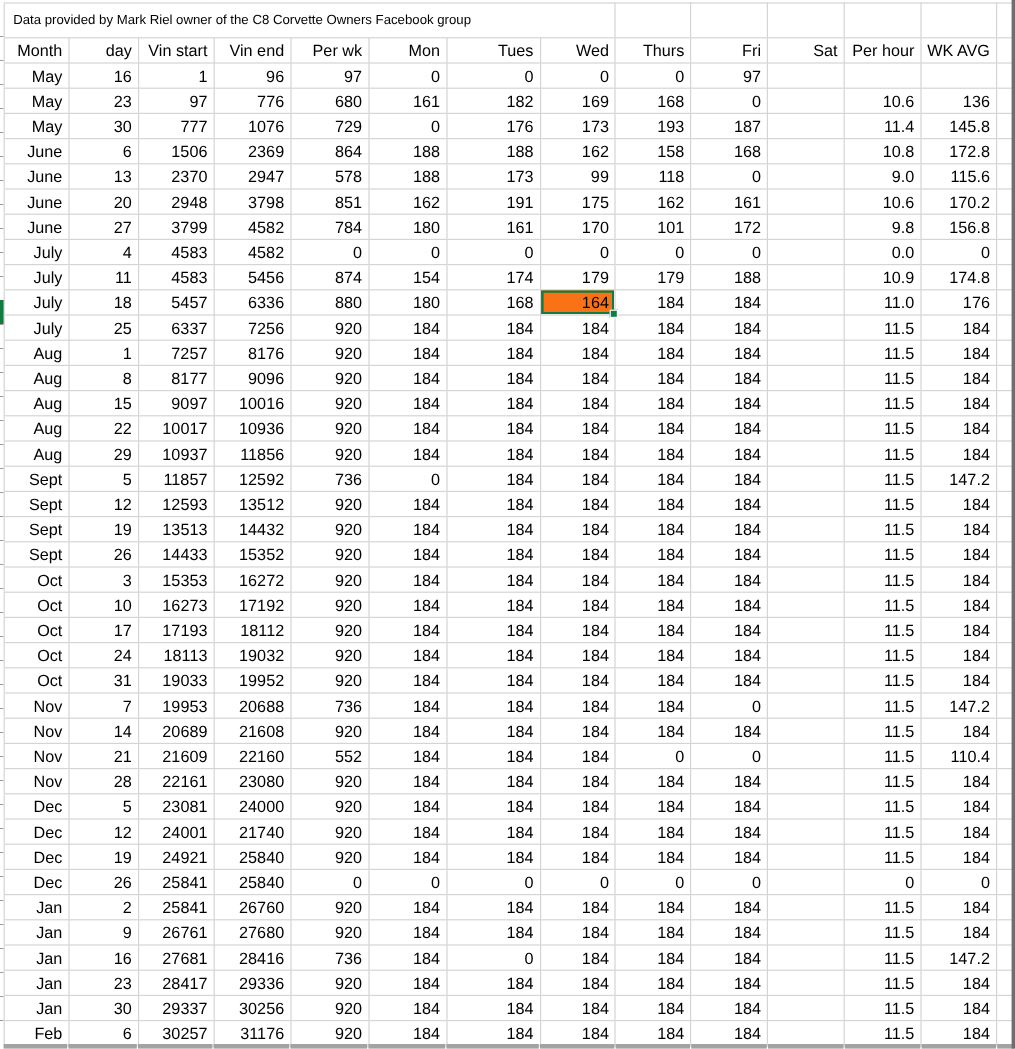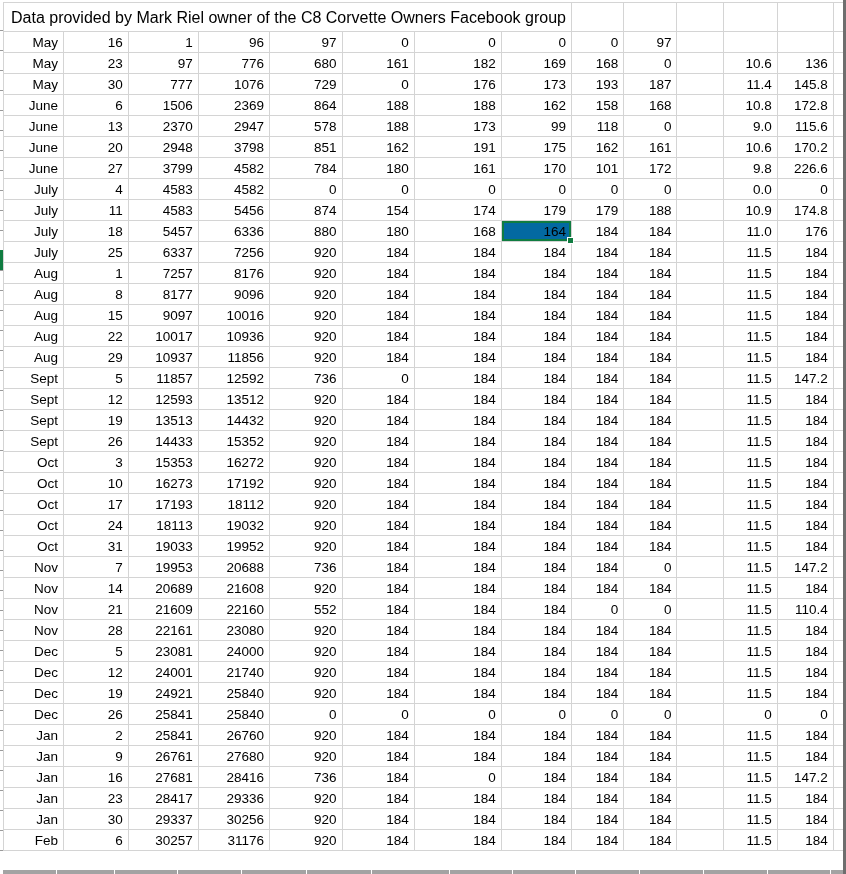"Data provided by Mark Riel" .title-cell { font-size: 16px -> 11px }
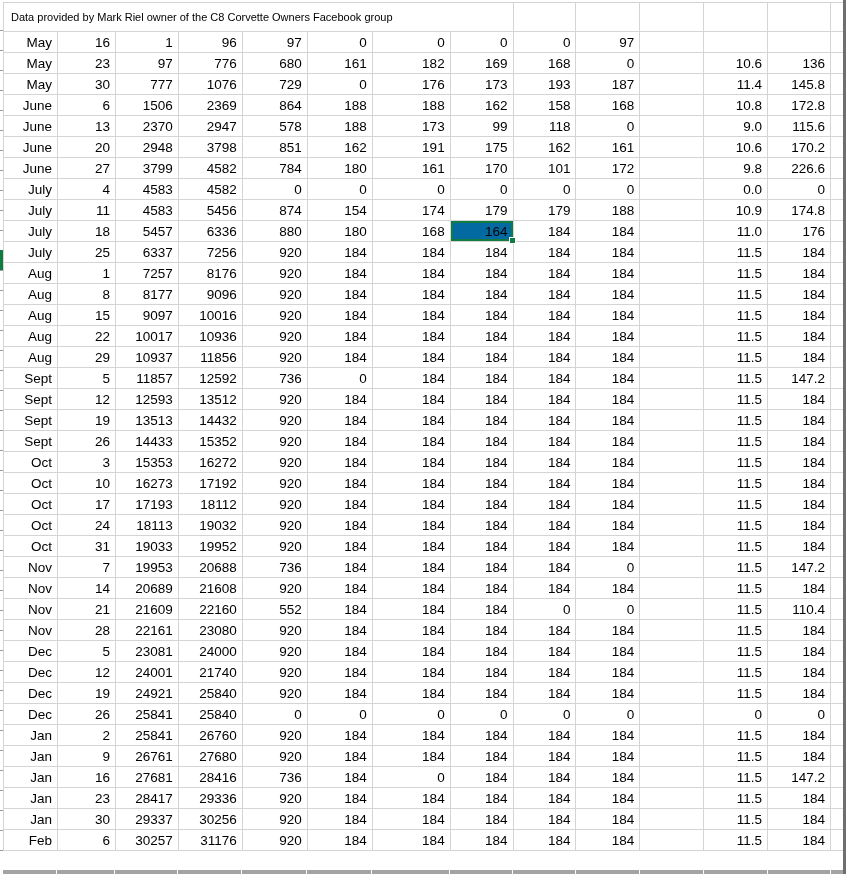"Month" tr { html: none -> <tr> <td>Month</td> <td>day</td> <td>Vin start</td> <td>Vin end</td> <td>Per wk</td> <td>Mon</td> <td>Tues</td> <td>Wed</td> <td>Thurs</td> <td>Fri</td> <td>Sat</td> <td>Per hour</td> <td>WK AVG</td> <td></td> </tr> }
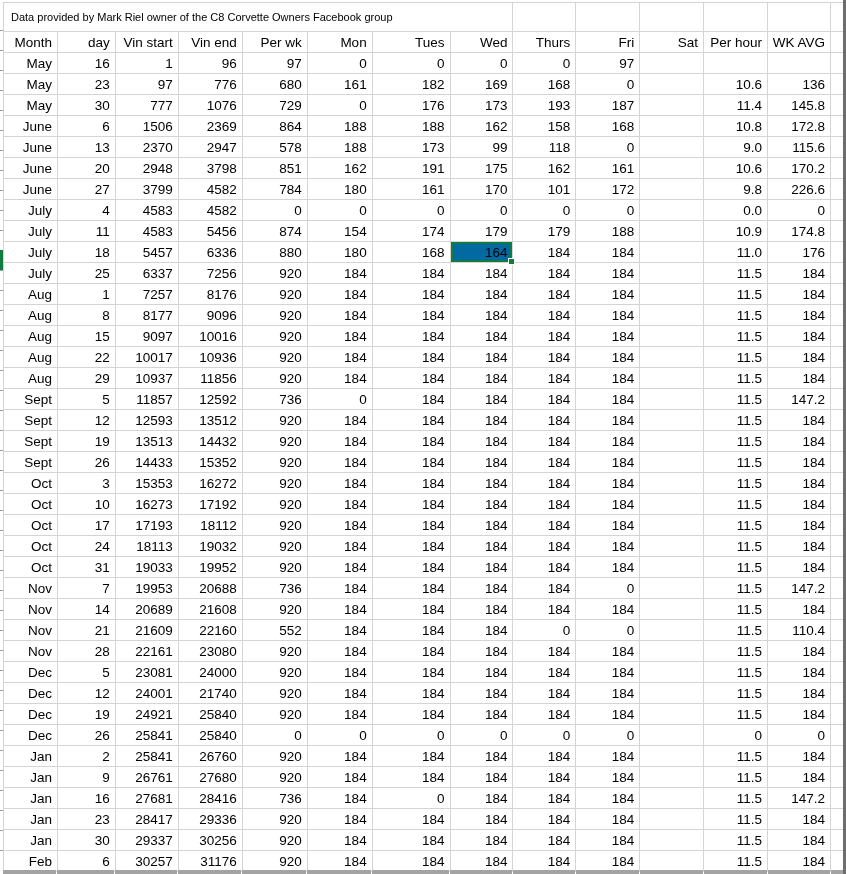"226.6" td { text: 226.6 -> 156.8 }
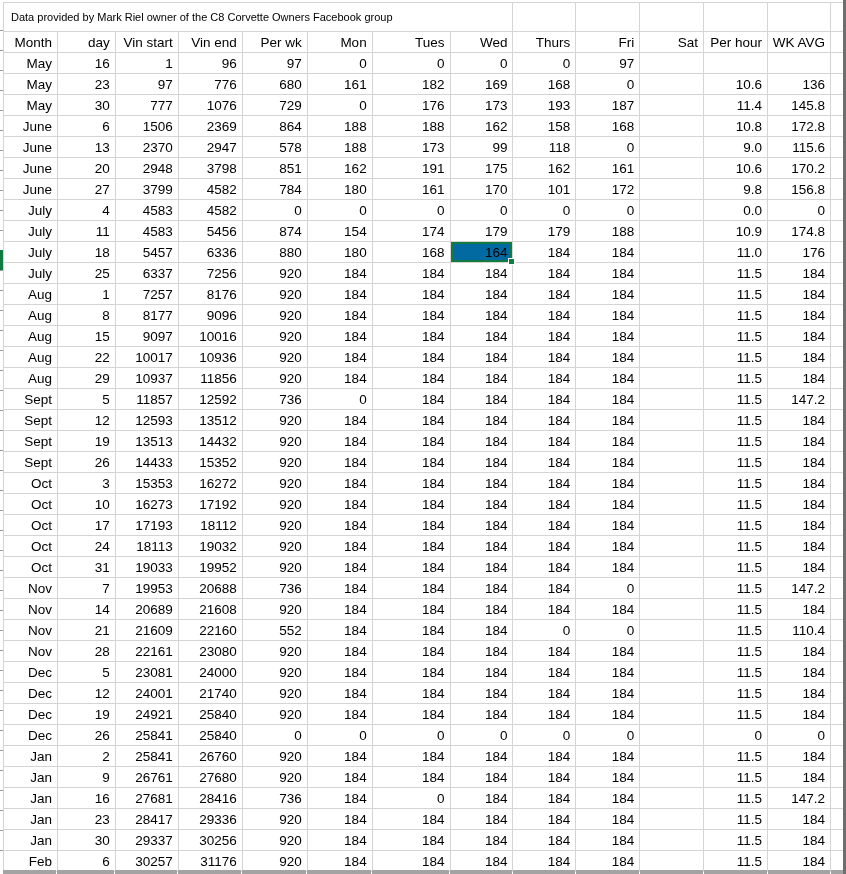"164" td.selected { background: #0369a1 -> #f97316 }
